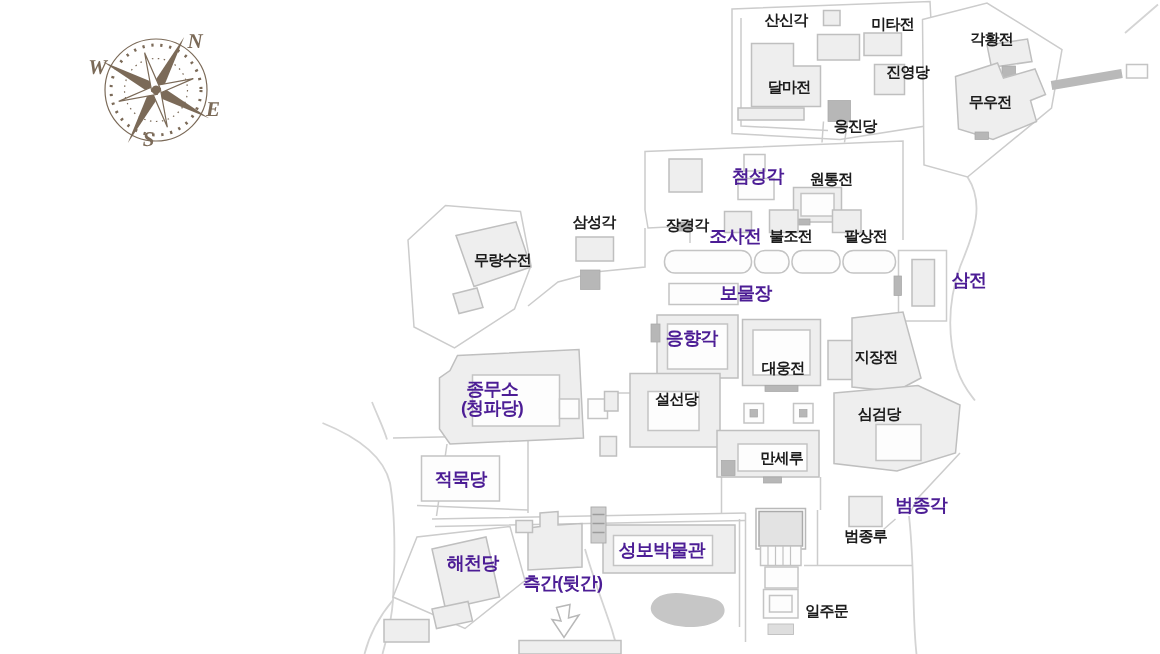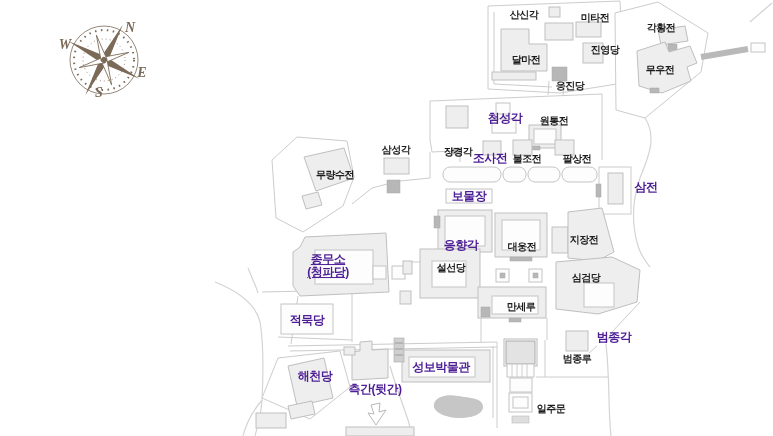"보물장" div.lbl { left: 469px -> 497px }
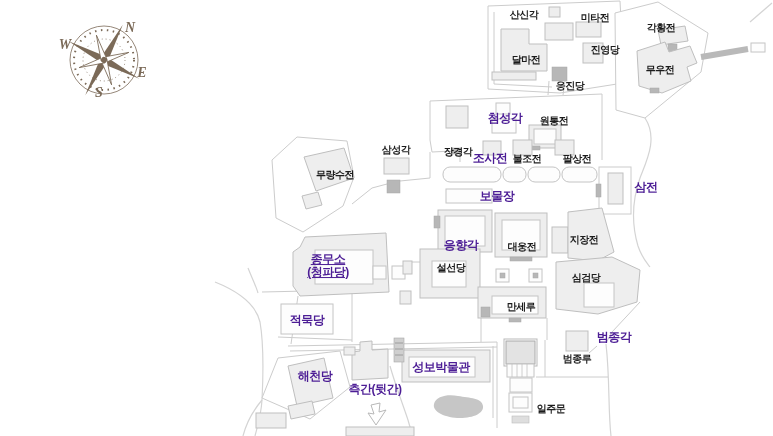"응향각" div.lbl { top: 245px -> 226px }
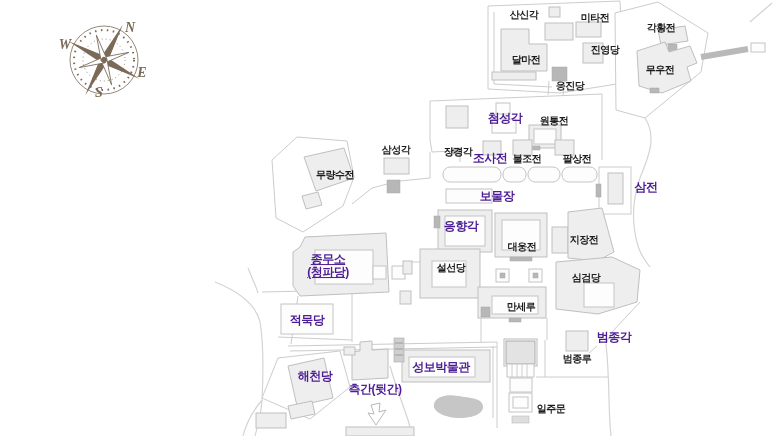"종무소" div.lbl { text-decoration: underline -> none }
